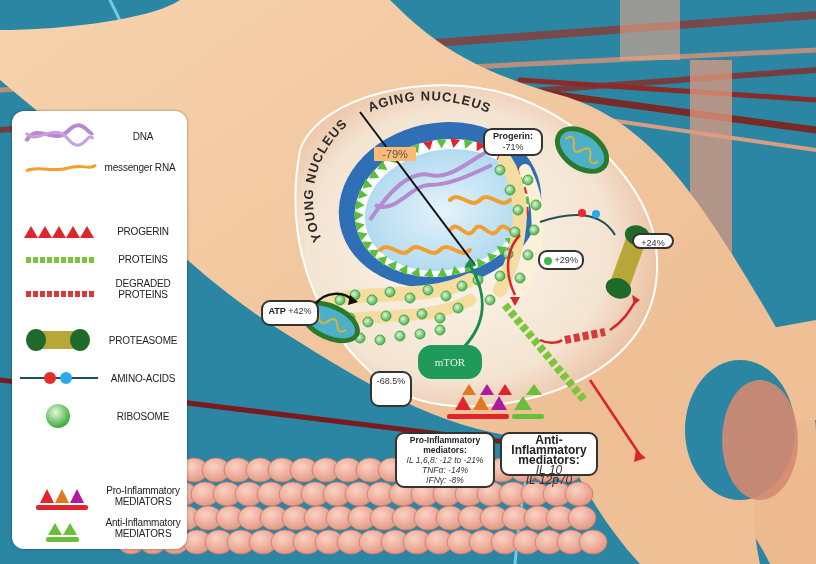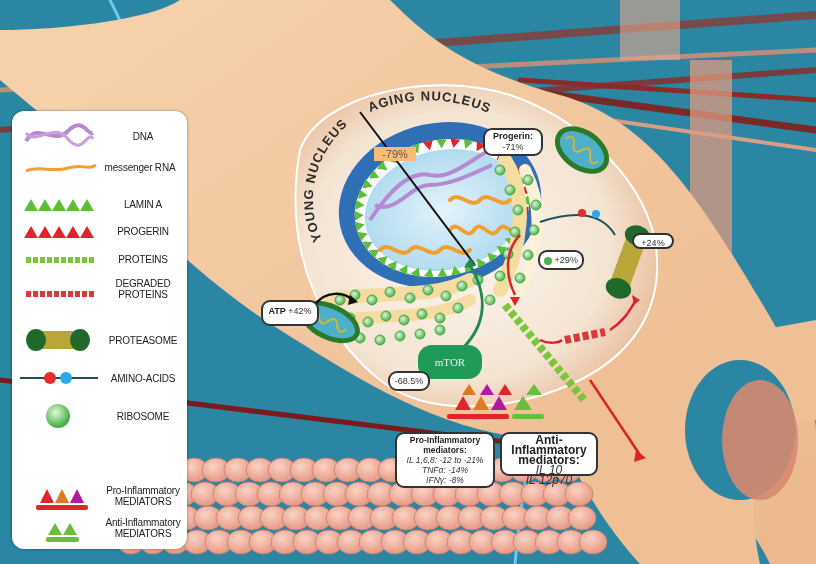"LAMIN A" div.leg-item { html: <div> <svg> <g> <polygon></polygon> <polygon></polygon> <polygon></polygon> <polygon></polygon> <polygon></polygon> </g> </svg> <div>LAMIN A</div> </div> -> none }
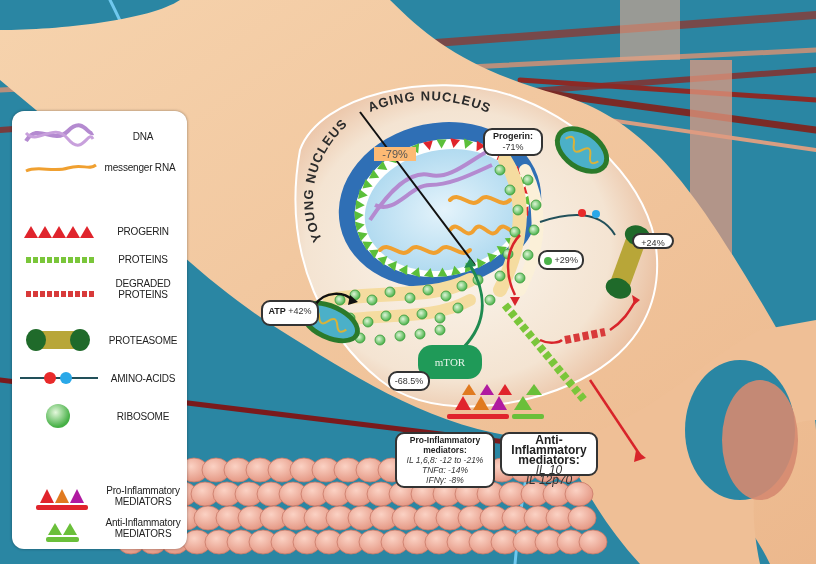"-68.5%" div.callout { height: 20px -> 36px; left: 388px -> 370px }
